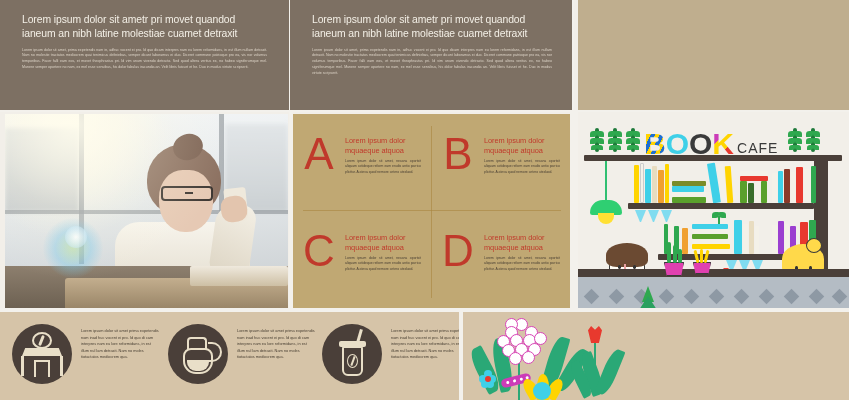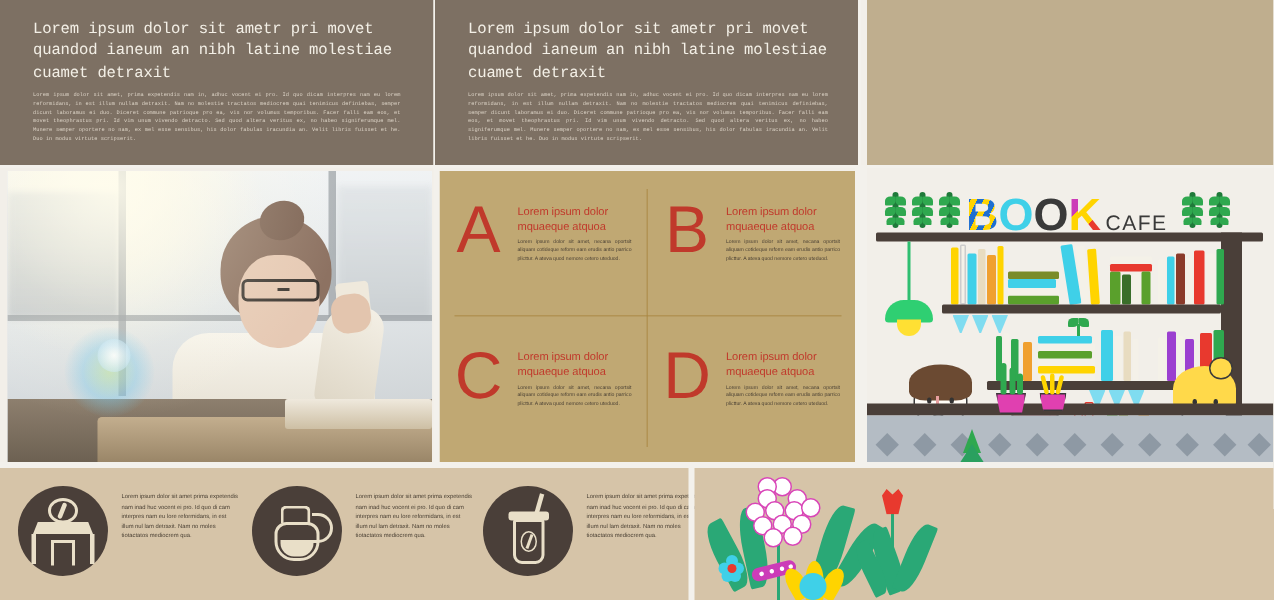"Lorem ipsum dolor sit ametr" .top-band { font-family: Liberation Mono, monospace -> none }
